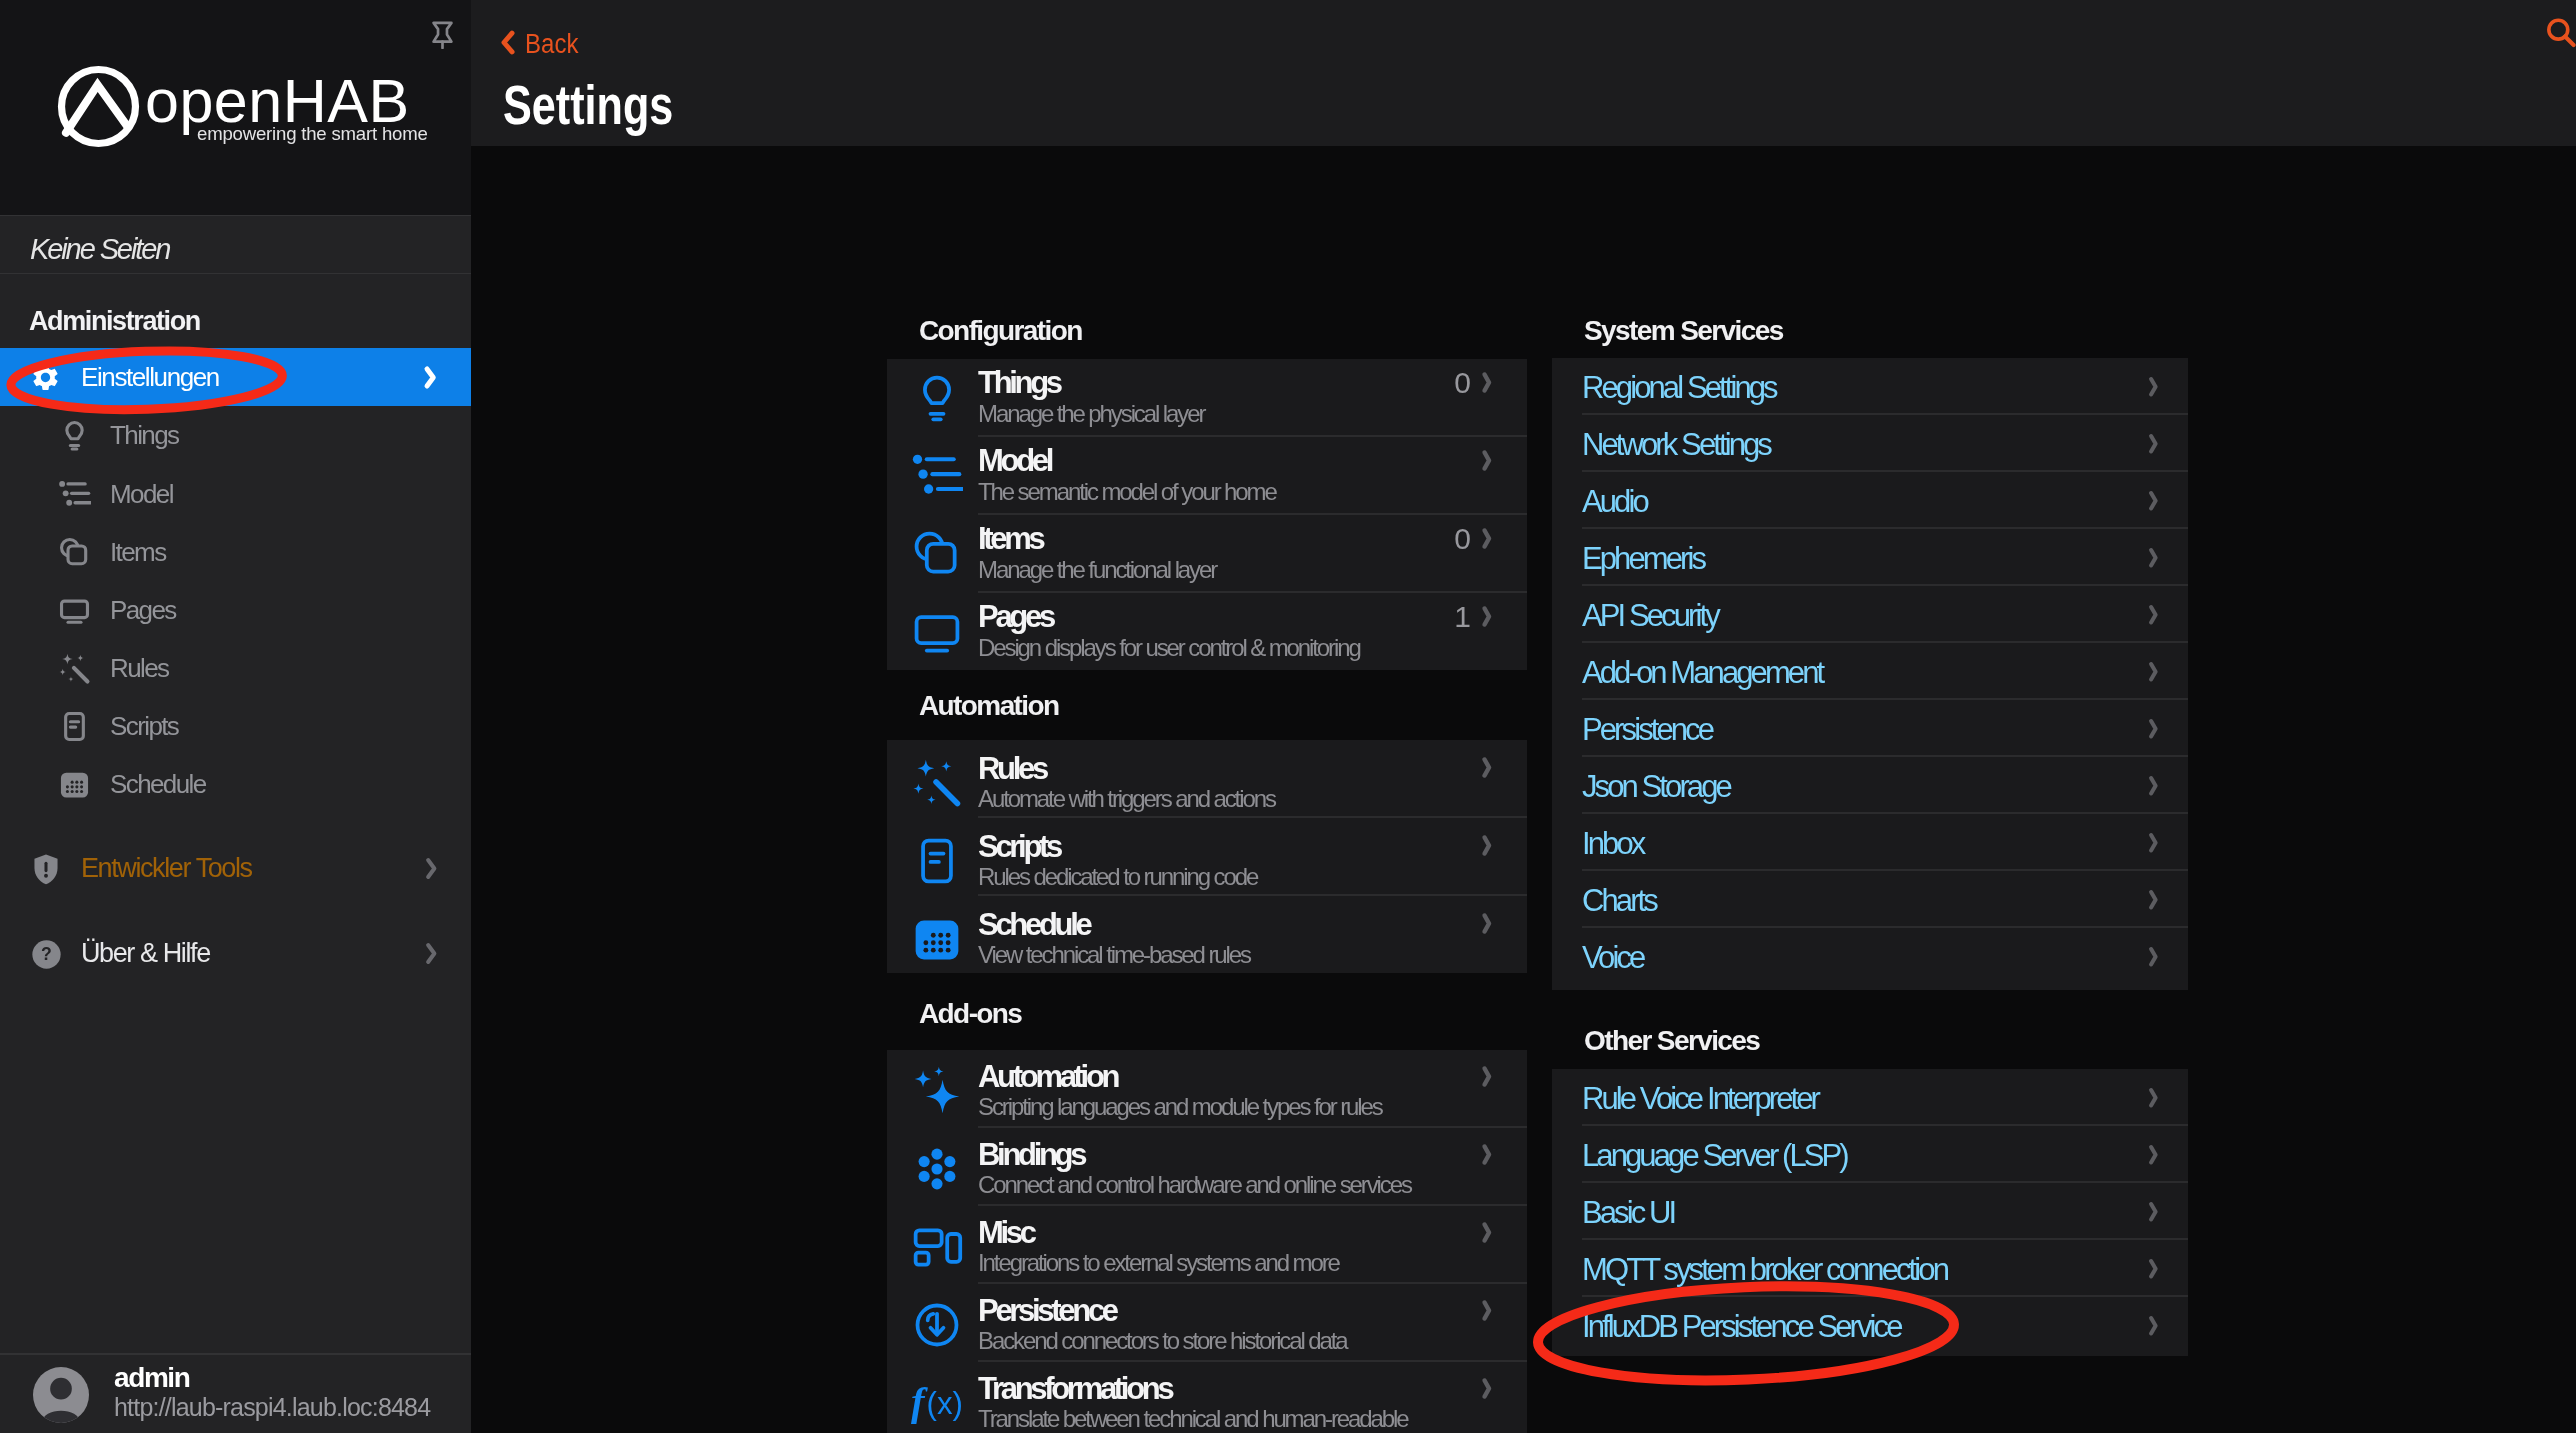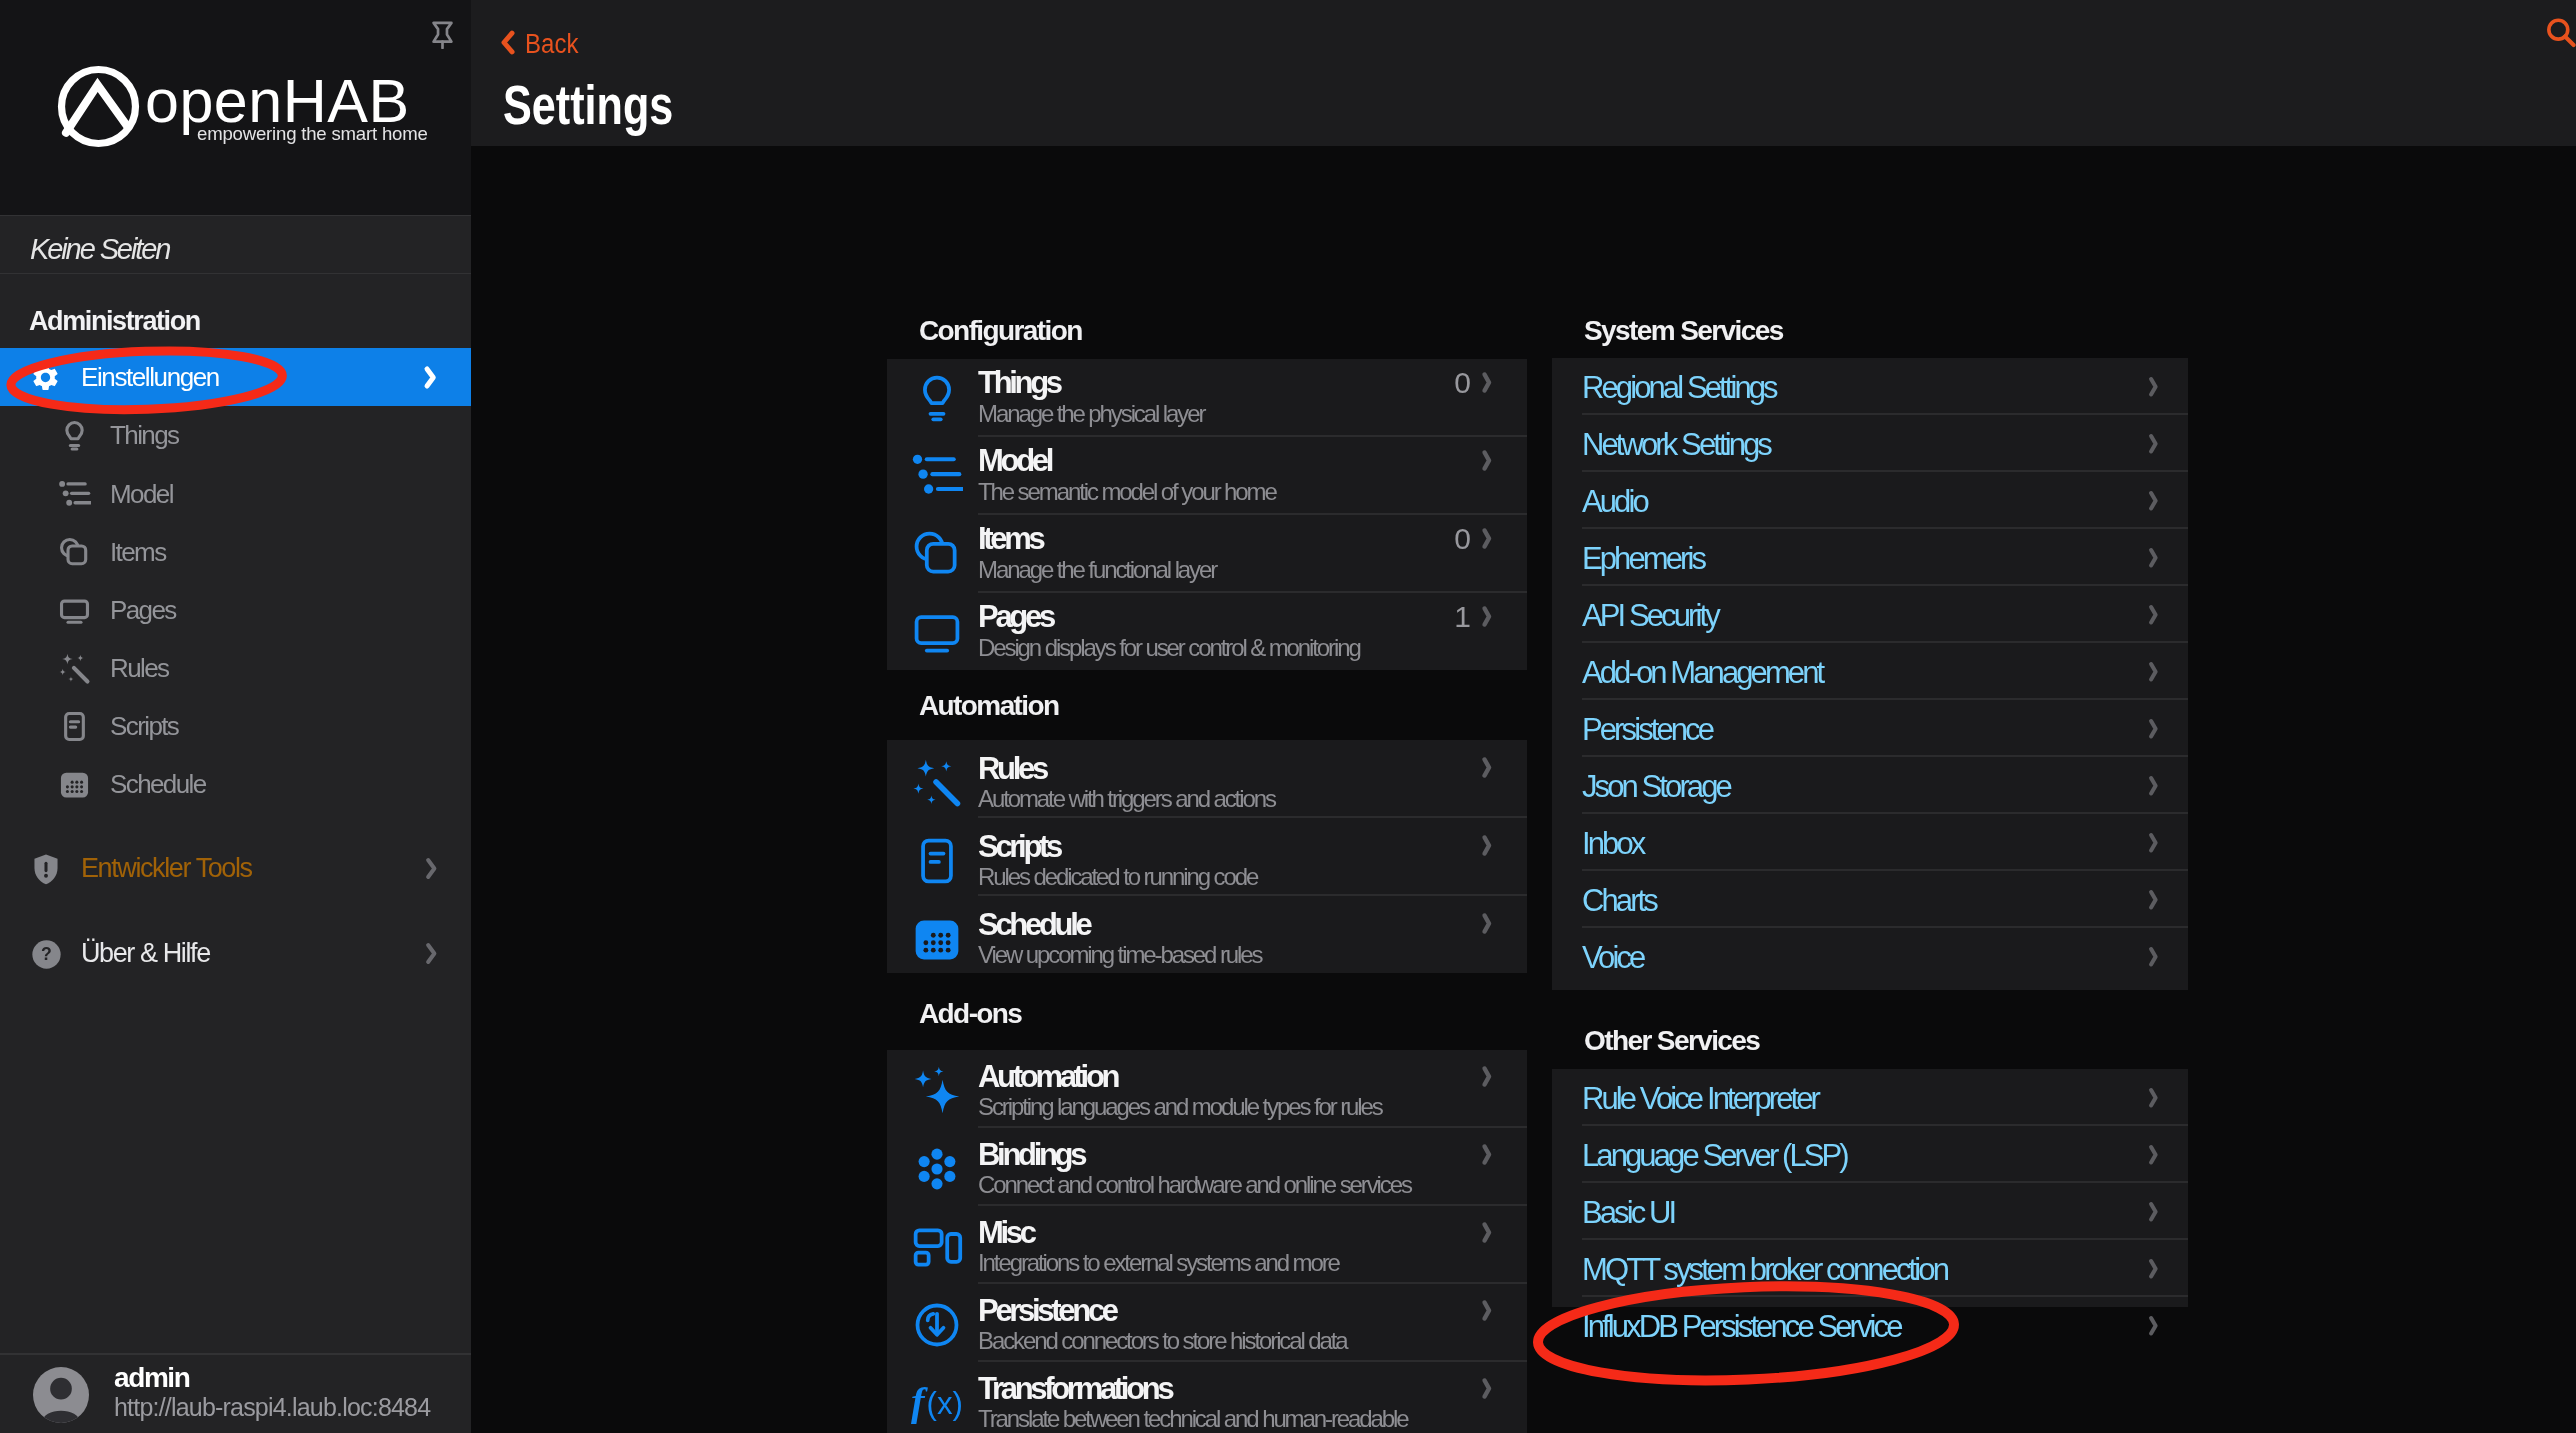"View upcoming time-based rules" div.su { text: upcoming -> technical }
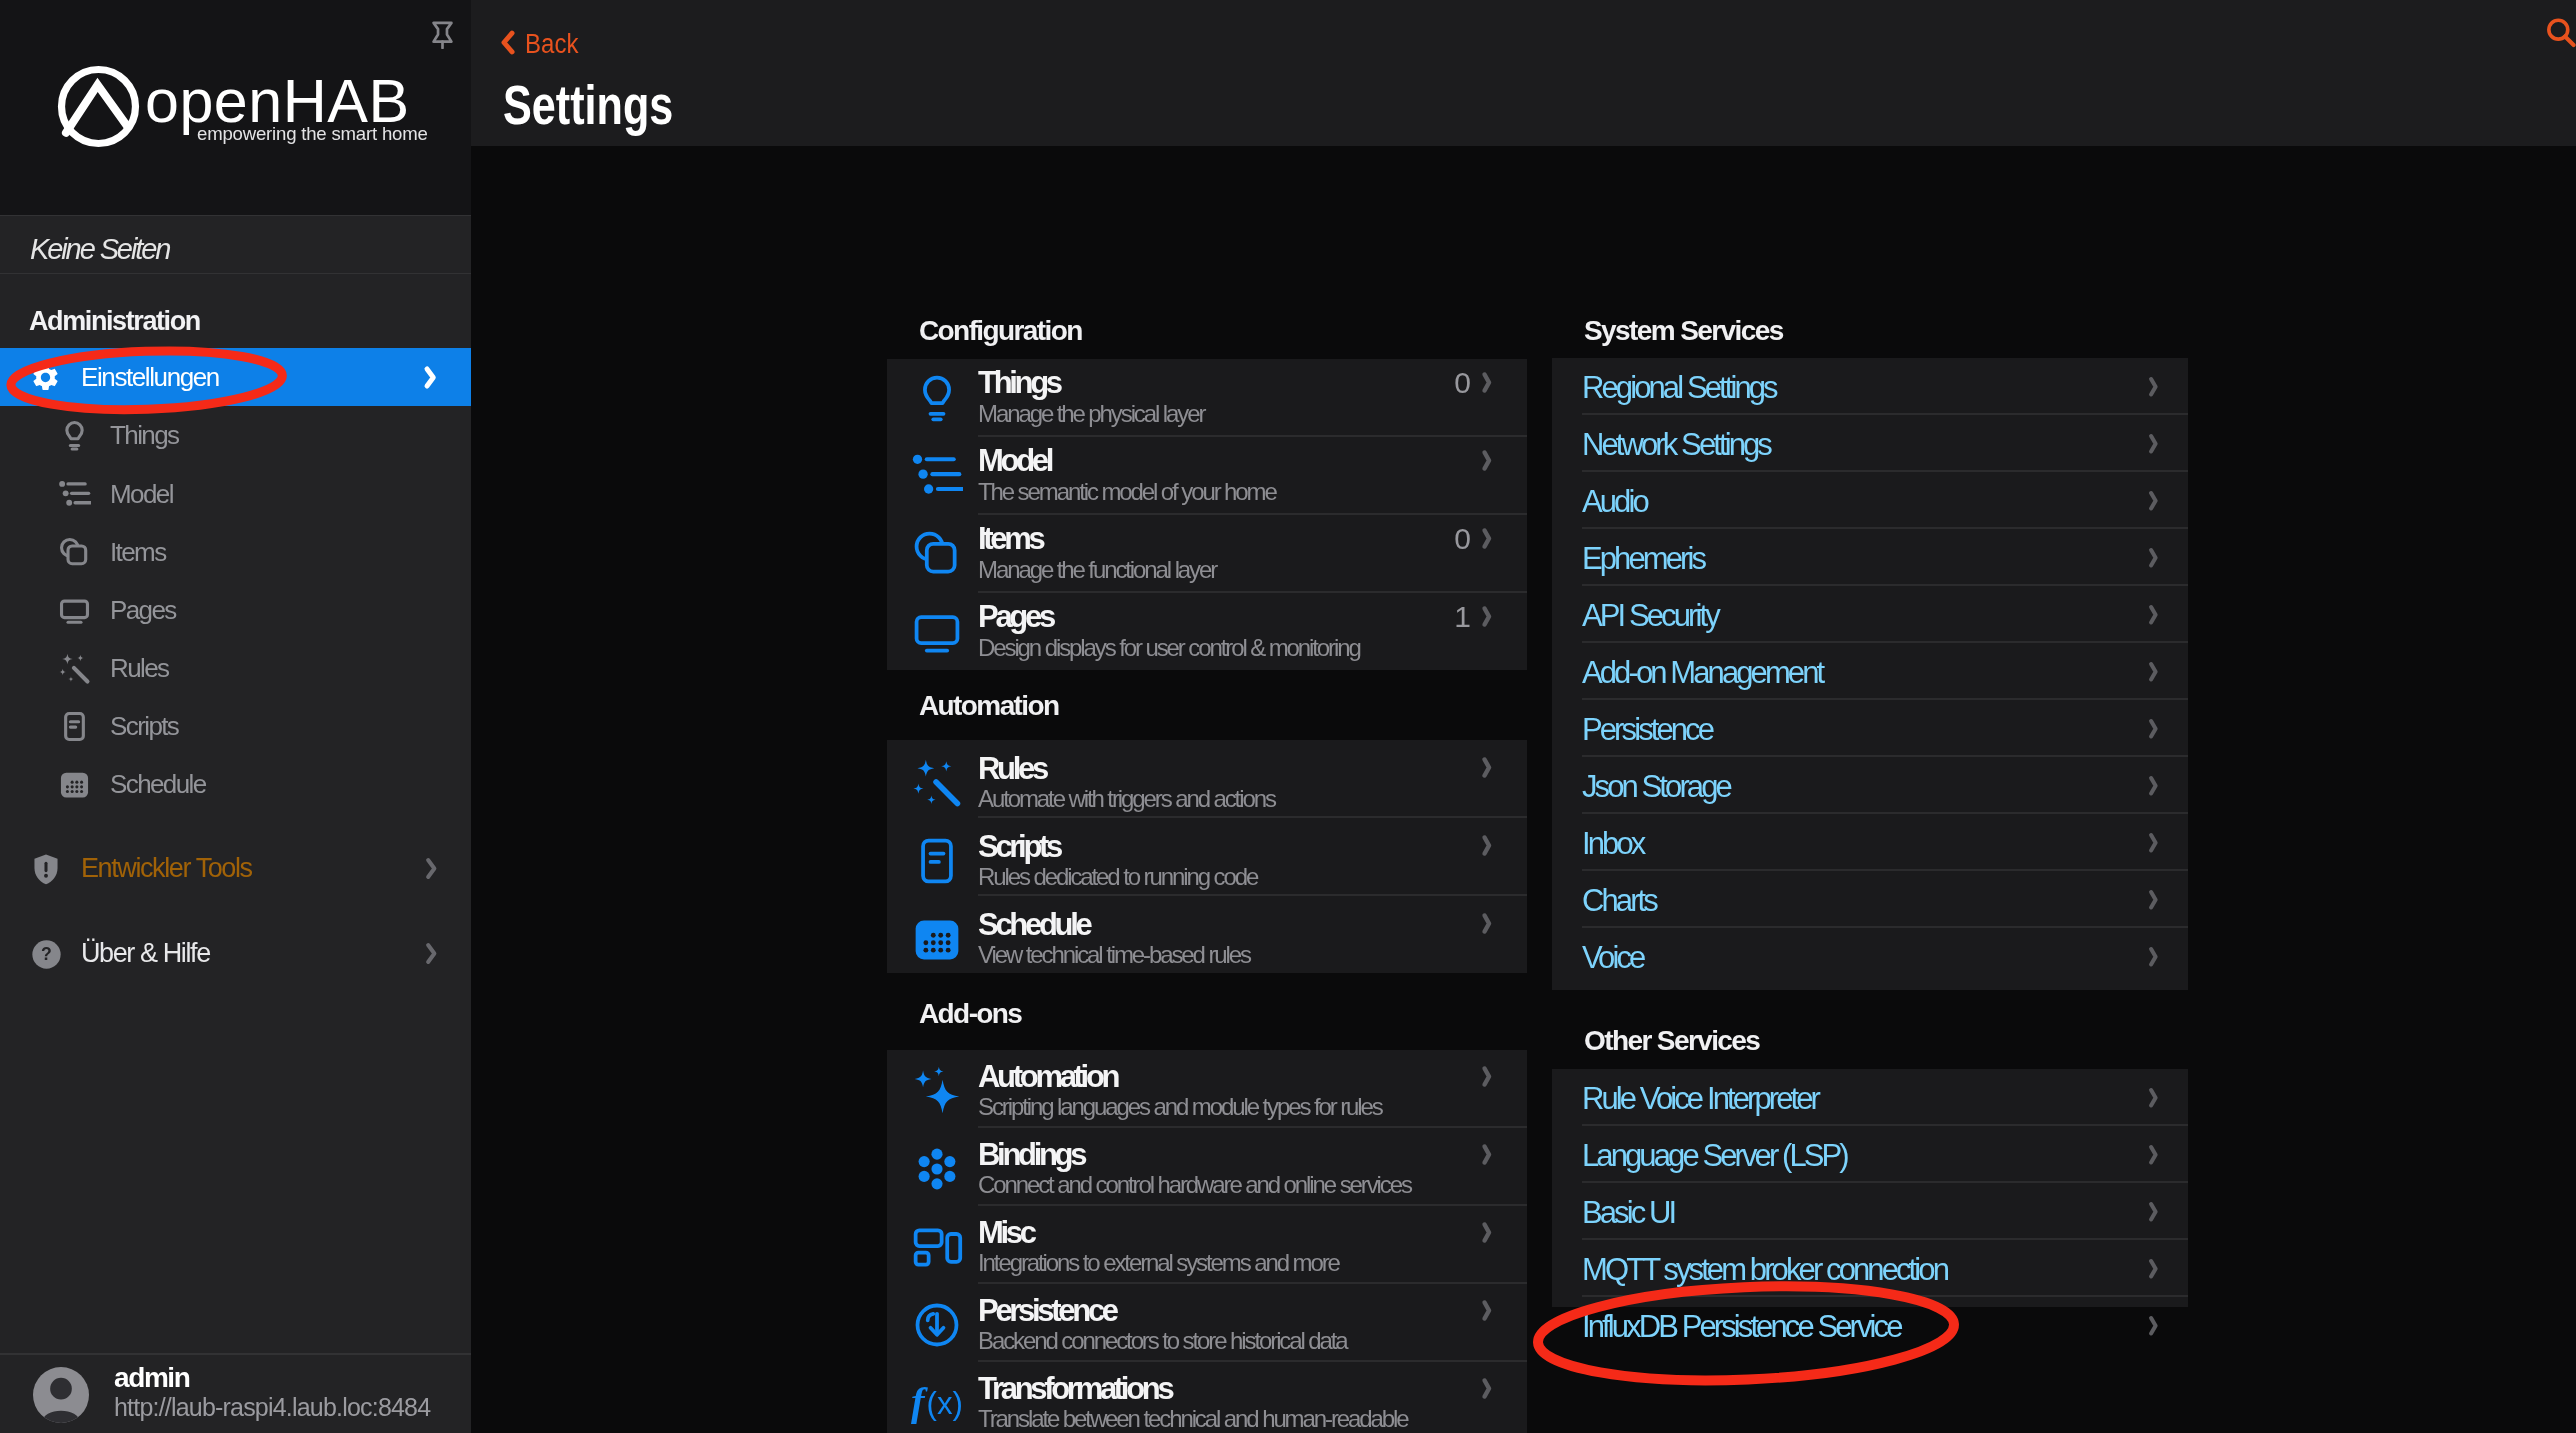"Rule Voice Interpreter" div.card { height: 238px -> 287px }
